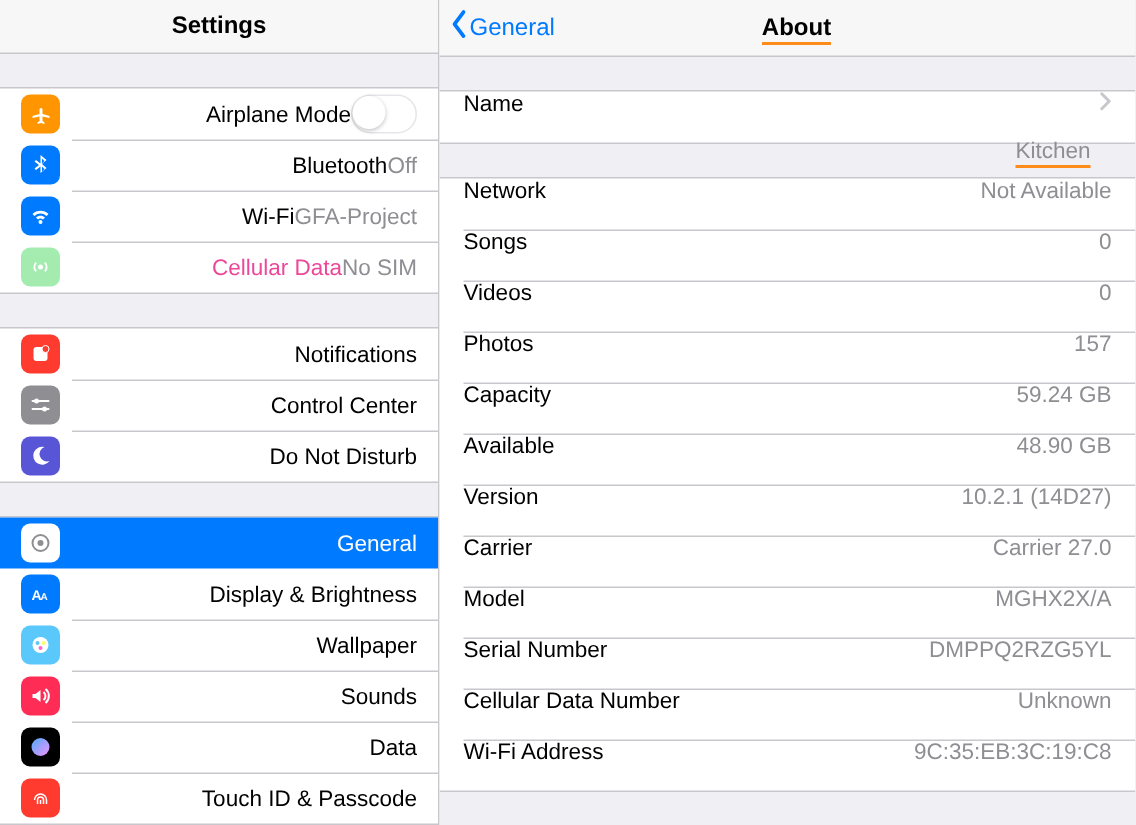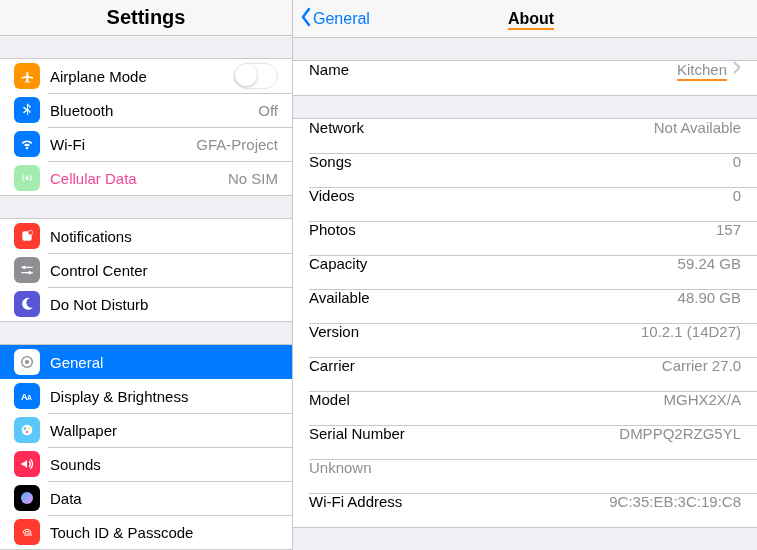"Settings" .sidebar-header span { font-size: 20px -> 16px }
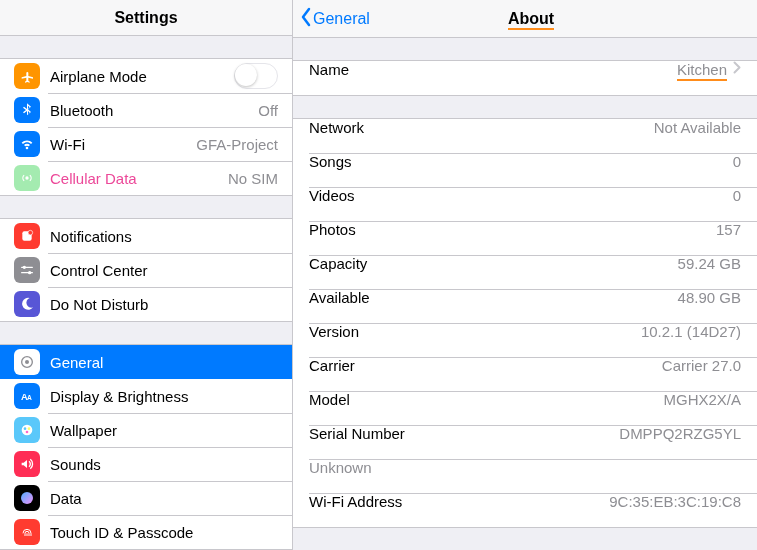"Airplane Mode" .row { text-align: none -> right }
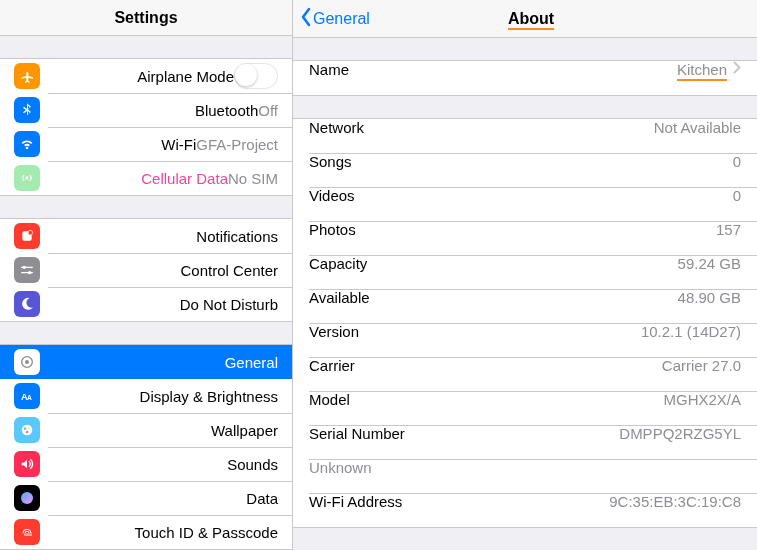"Kitchen" .drow.nav .dvalue { margin-top: none -> 31px }
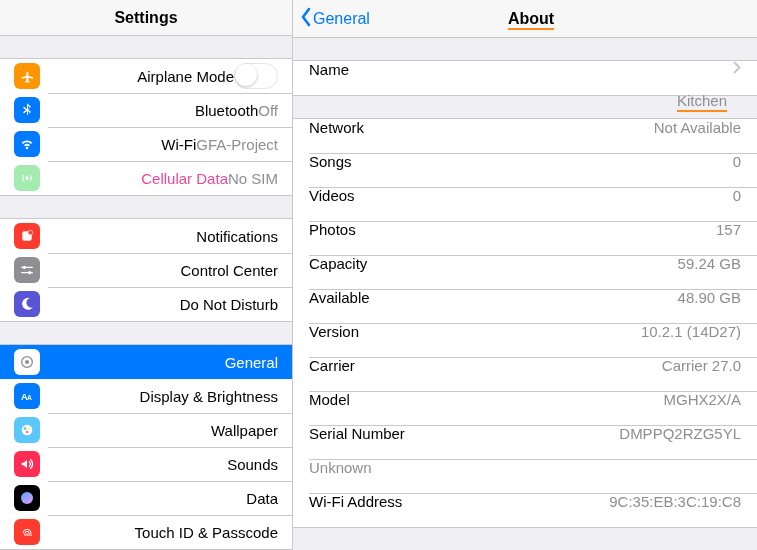"Cellular Data Number" span.dlabel { html: none -> <span>Cellular Data Number</span> }
